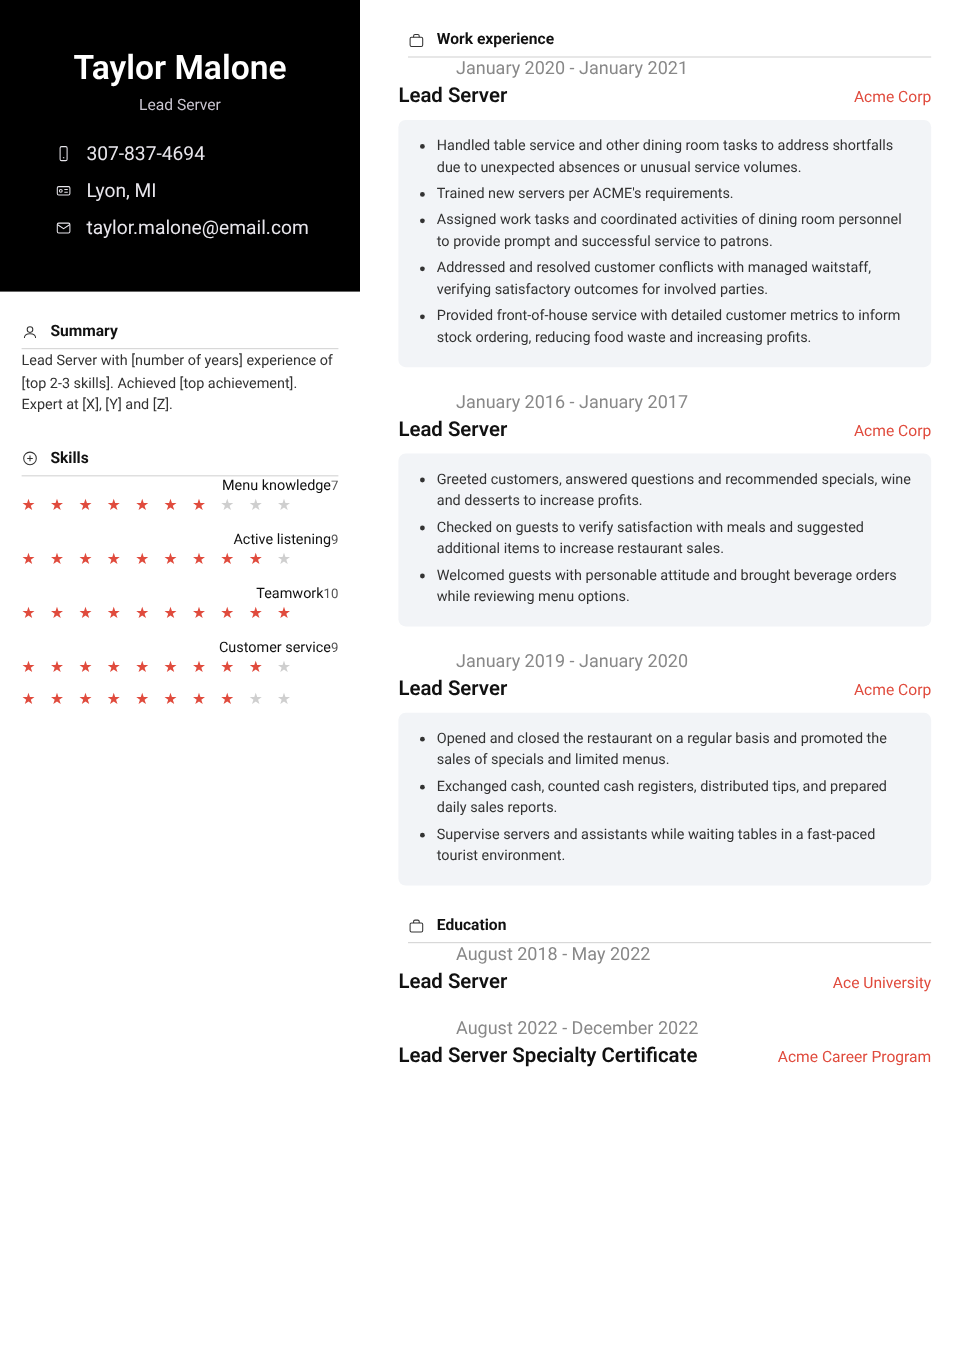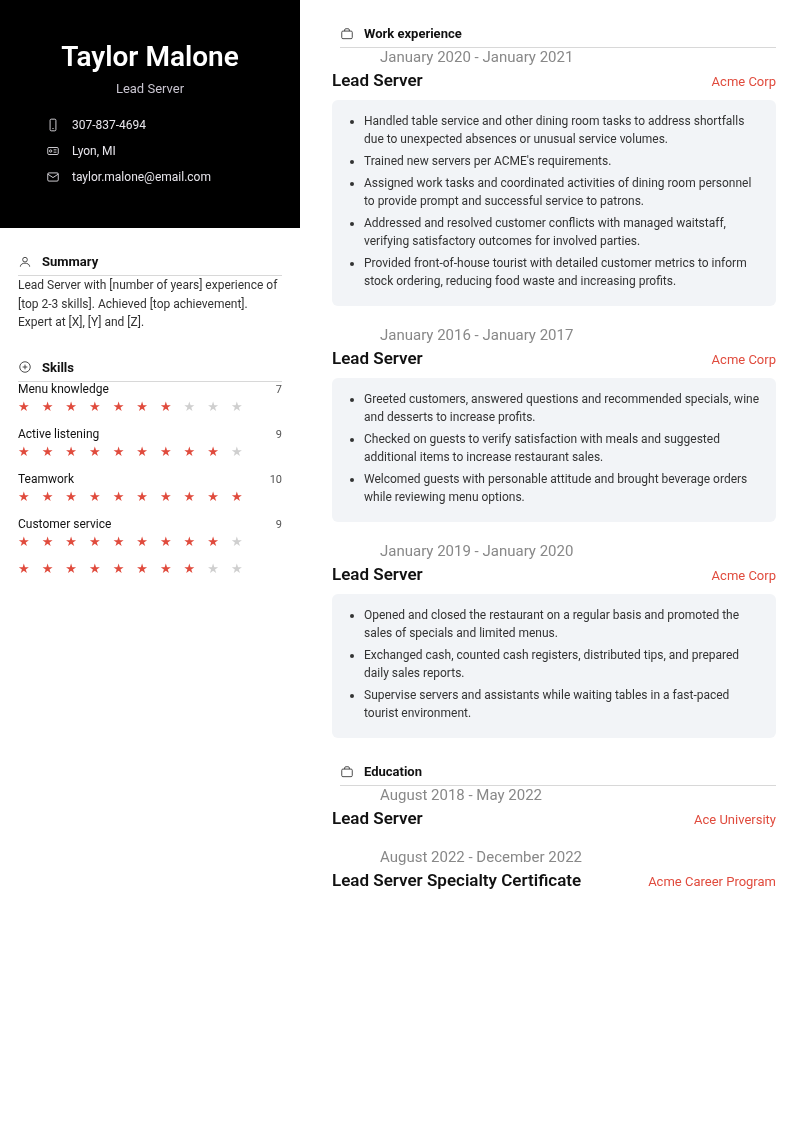"307-837-4694" .contact-item { font-size: 12px -> 16px }
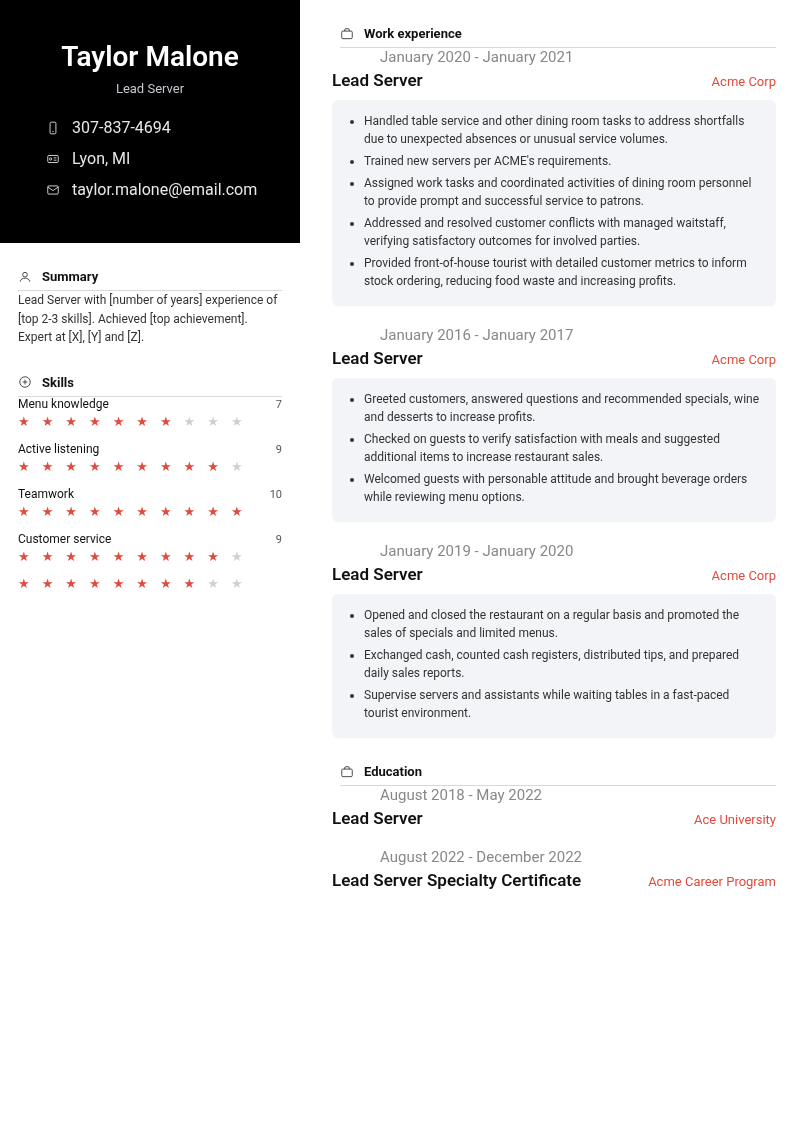"Provided front-of-house tourist with" li { text: tourist -> service }
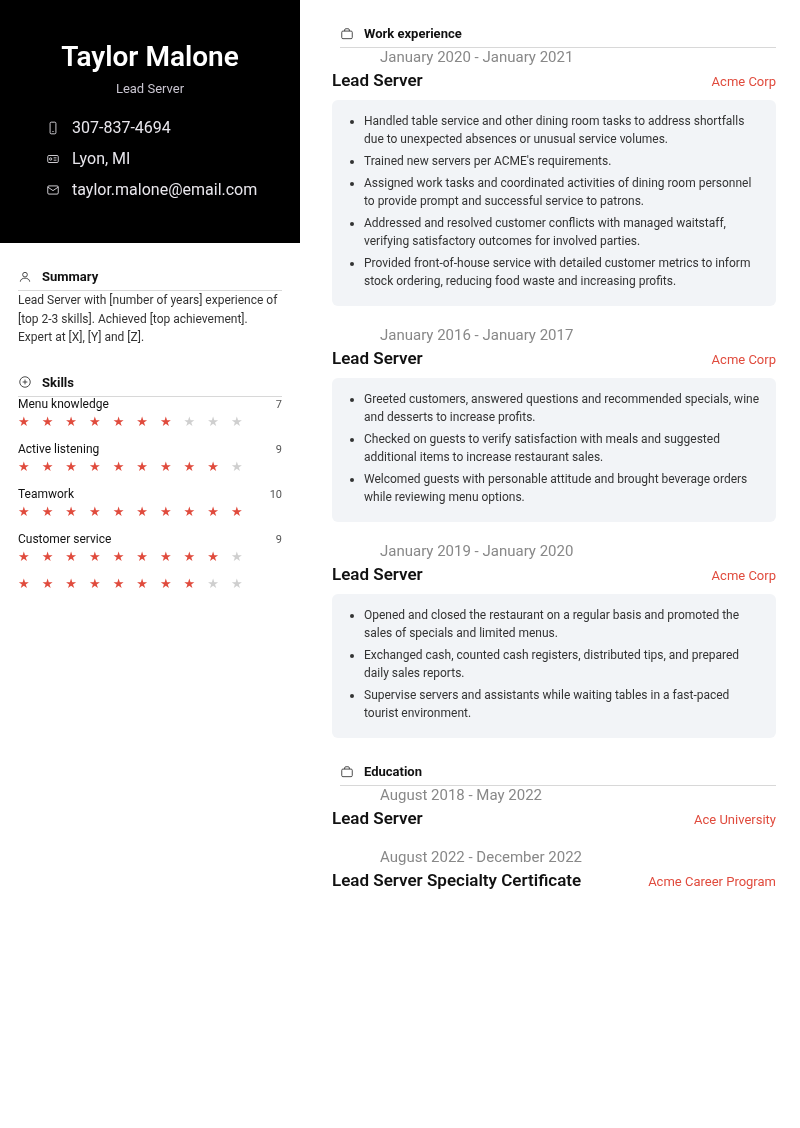"Menu knowledge" .skill-row { gap: 45px -> none; justify-content: space-between -> flex-end }
